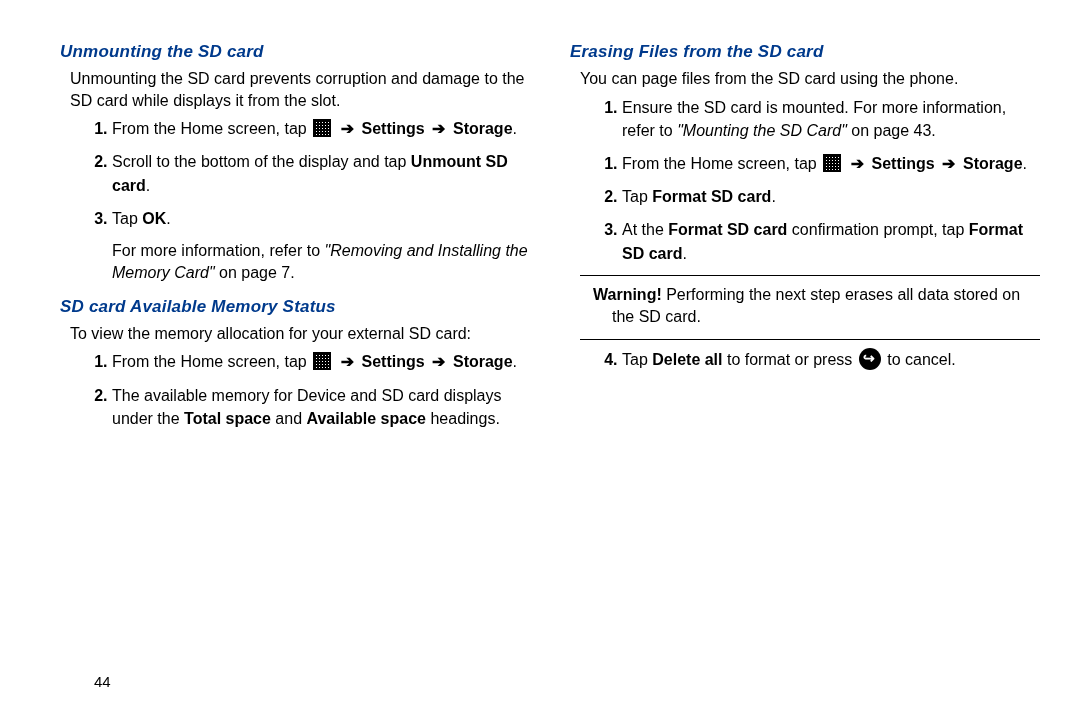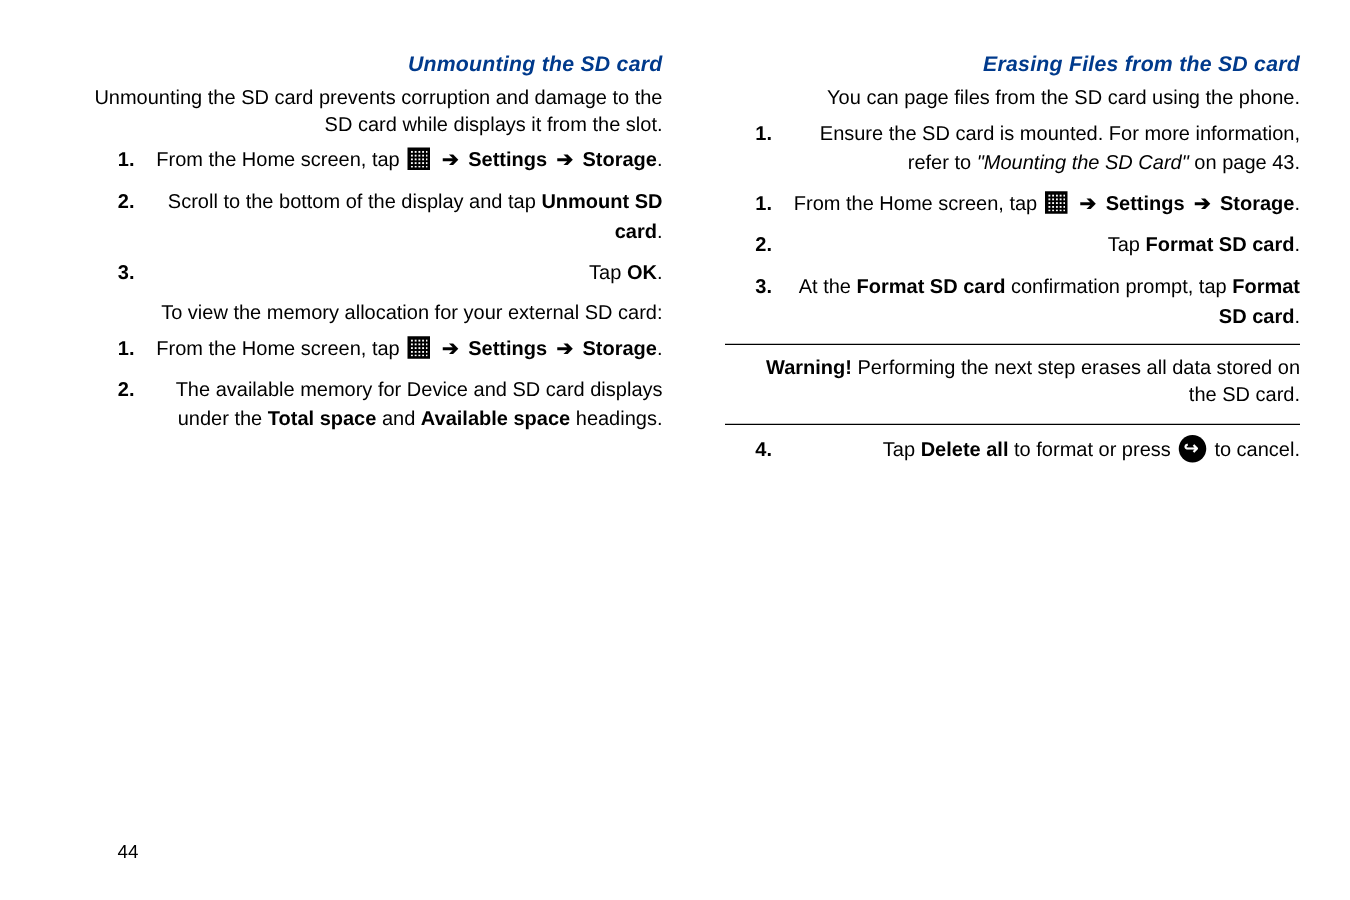"Unmounting the SD card" .page { text-align: right -> none }
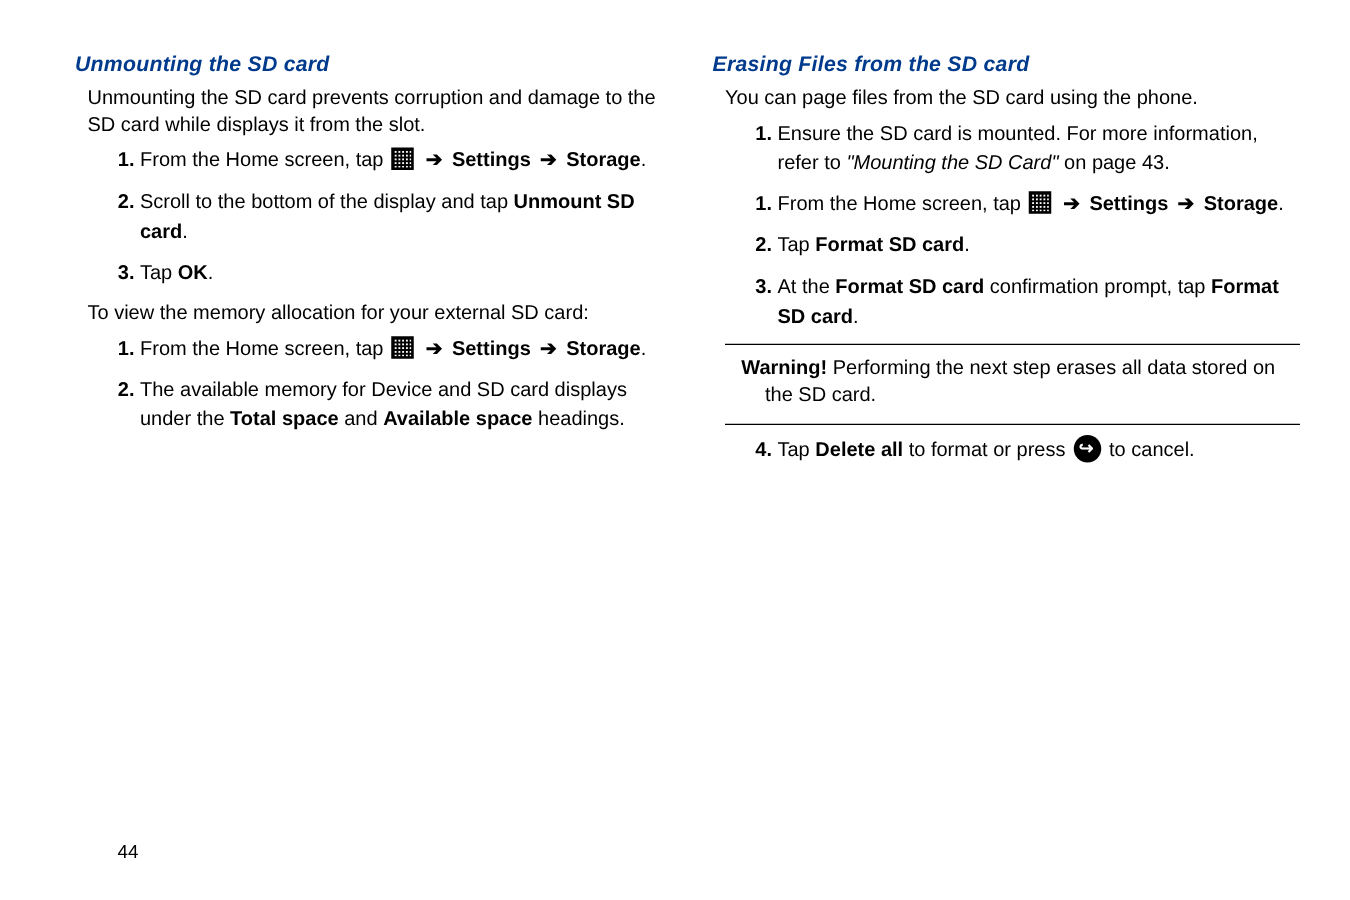"For more information, refer to" p.formore { html: none -> <p> <span>For more information, refer to </span><span>"Removing and Installing the Memory Card"</span><span> on page 7.</span> </p> }
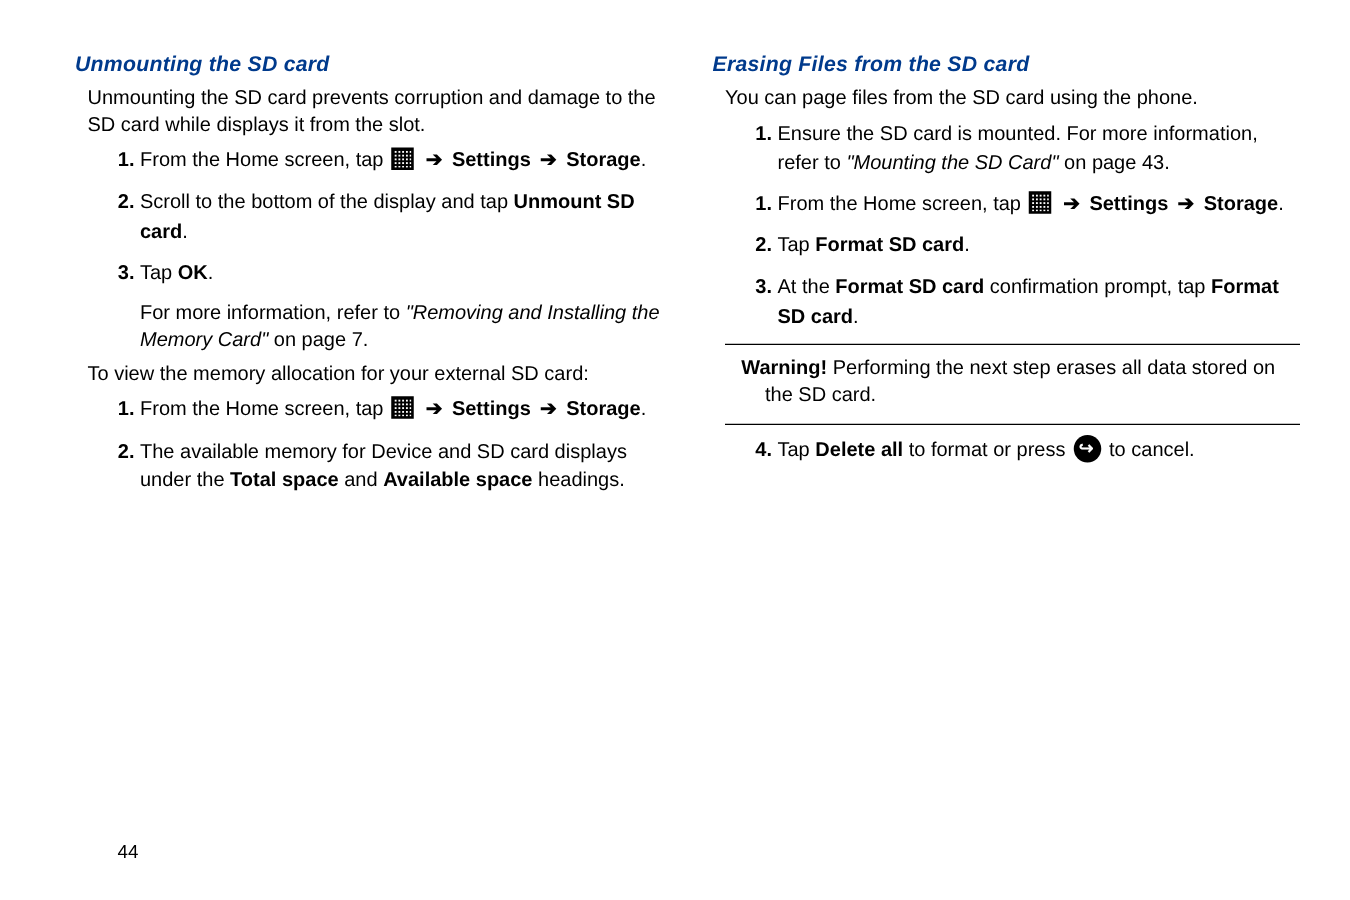"SD card Available Memory Status" h3.section-heading { html: none -> <h3>SD card Available Memory Status</h3> }
